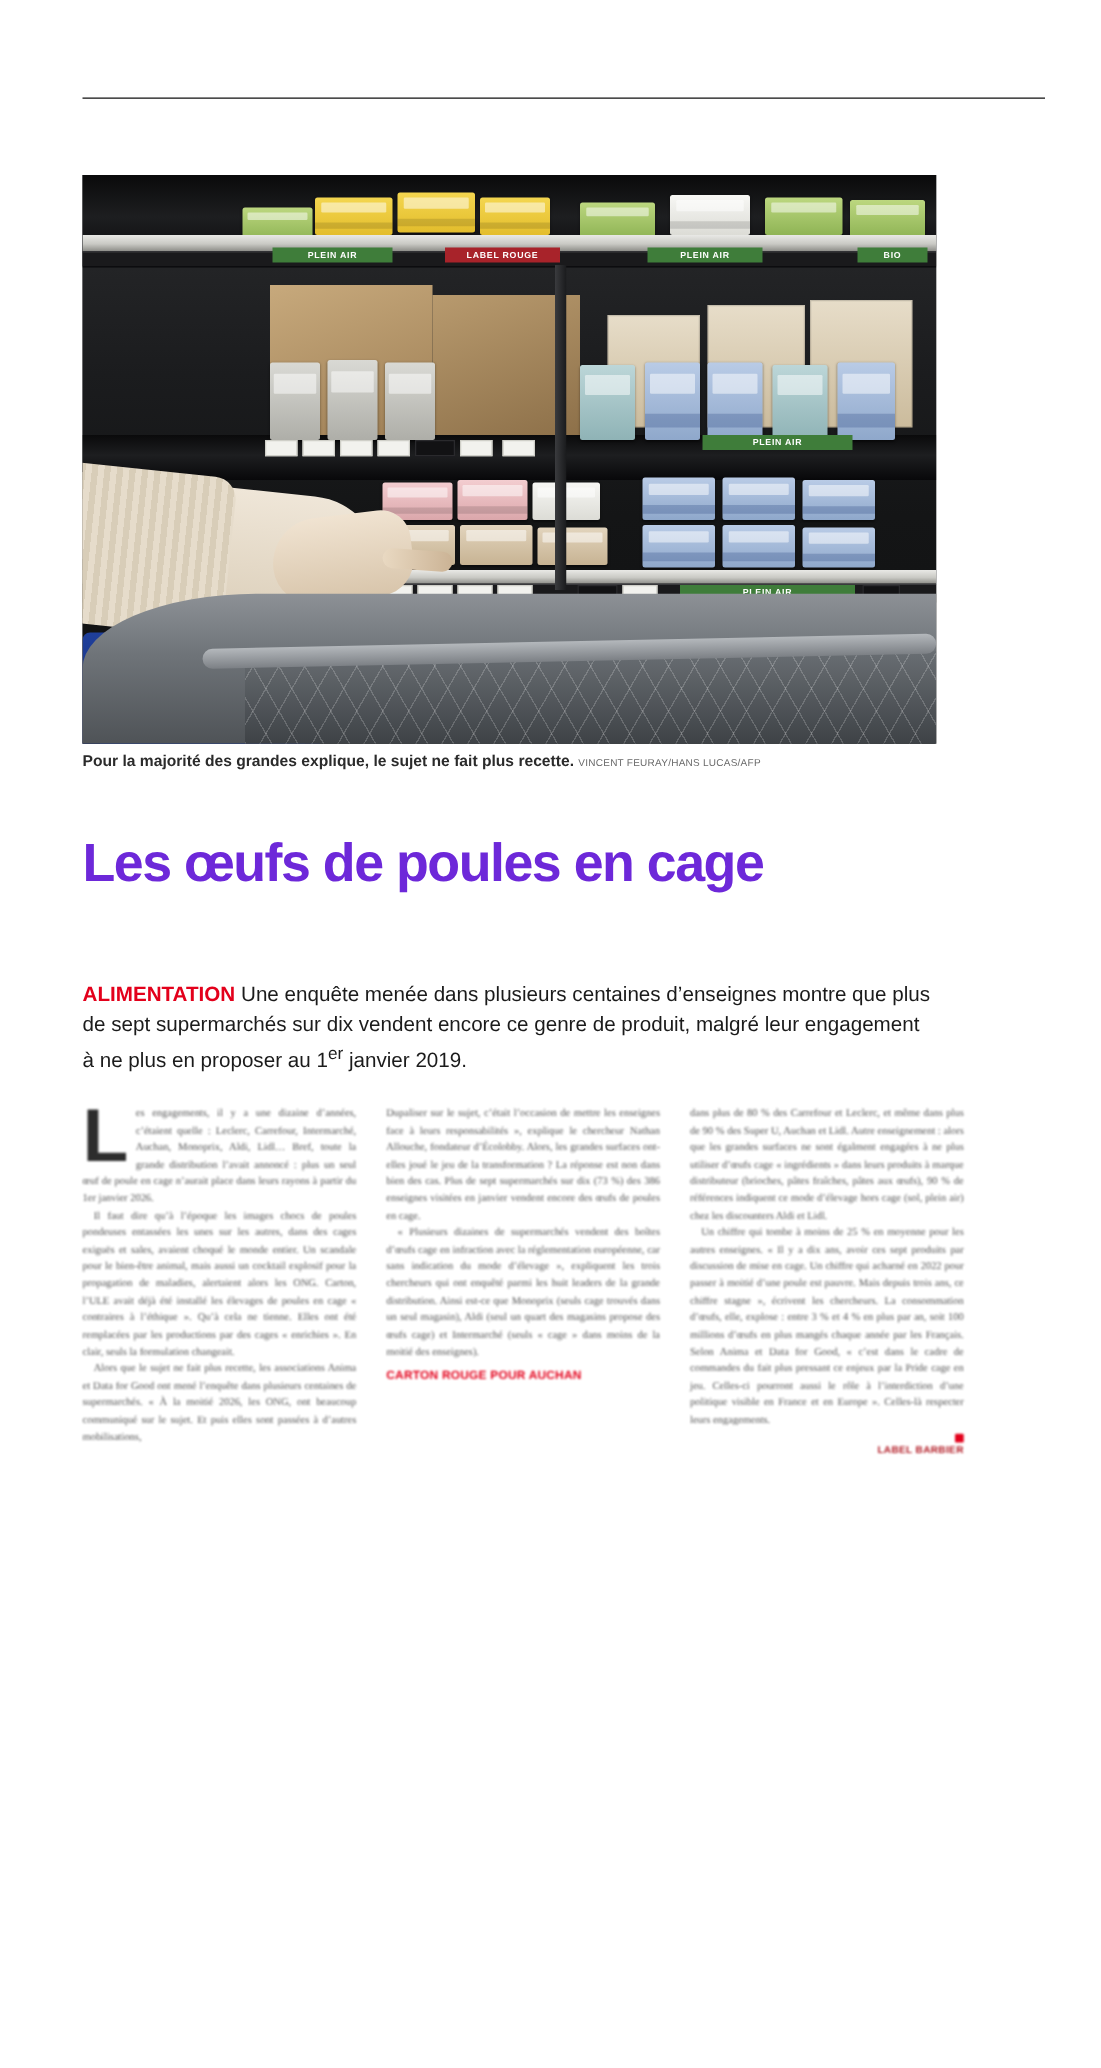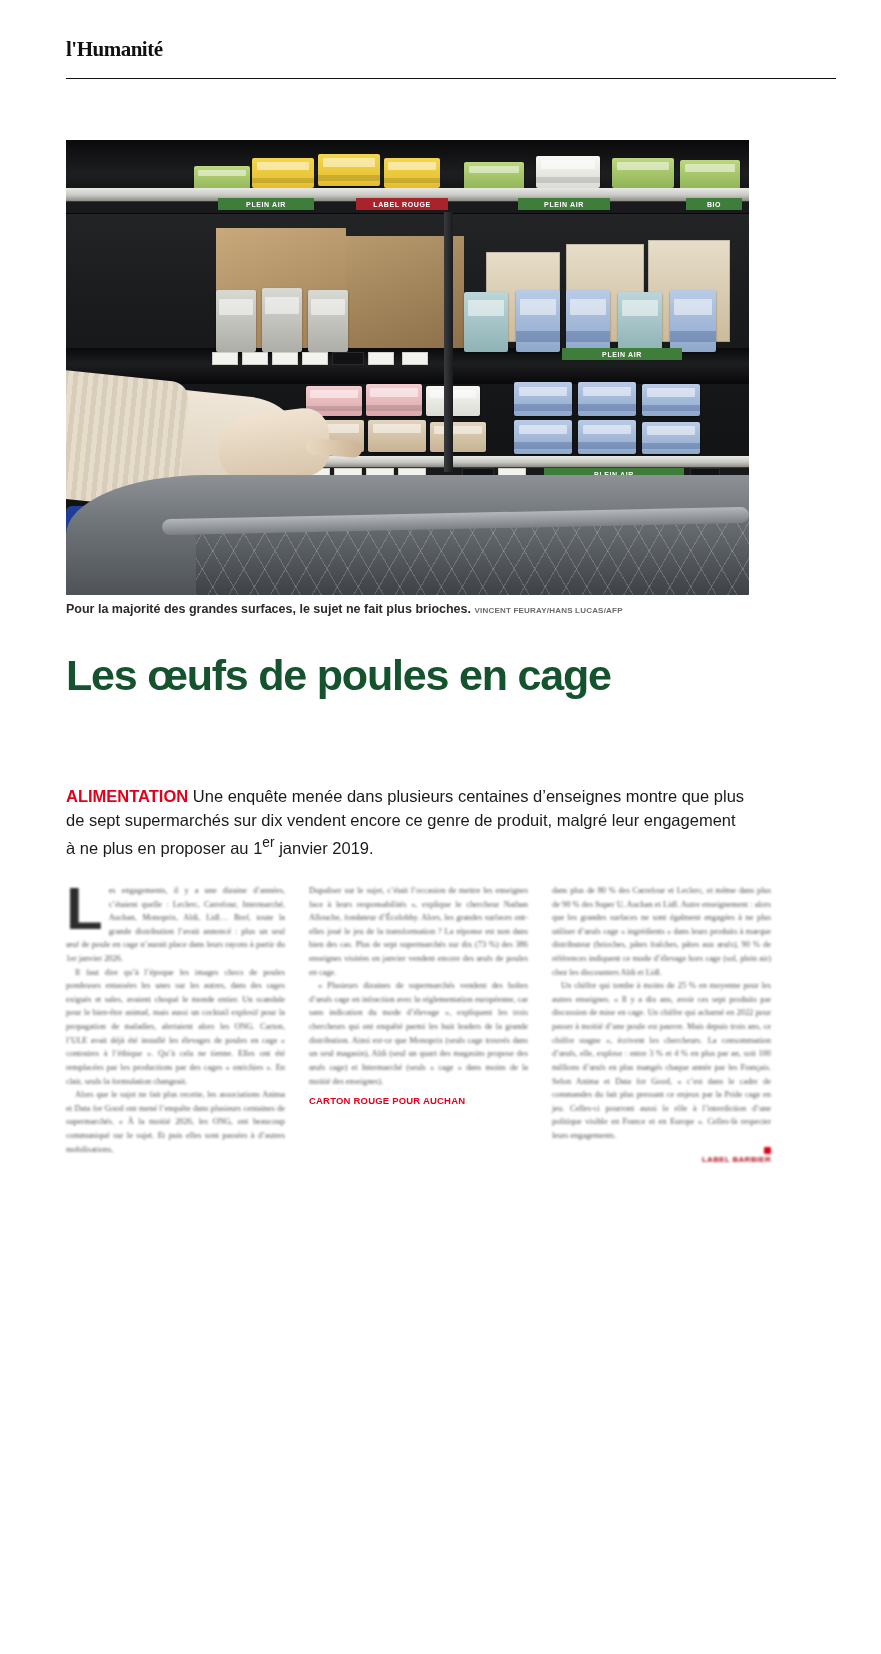"l'Humanité" div.masthead-logo { html: <div>l'Humanité</div> -> none }
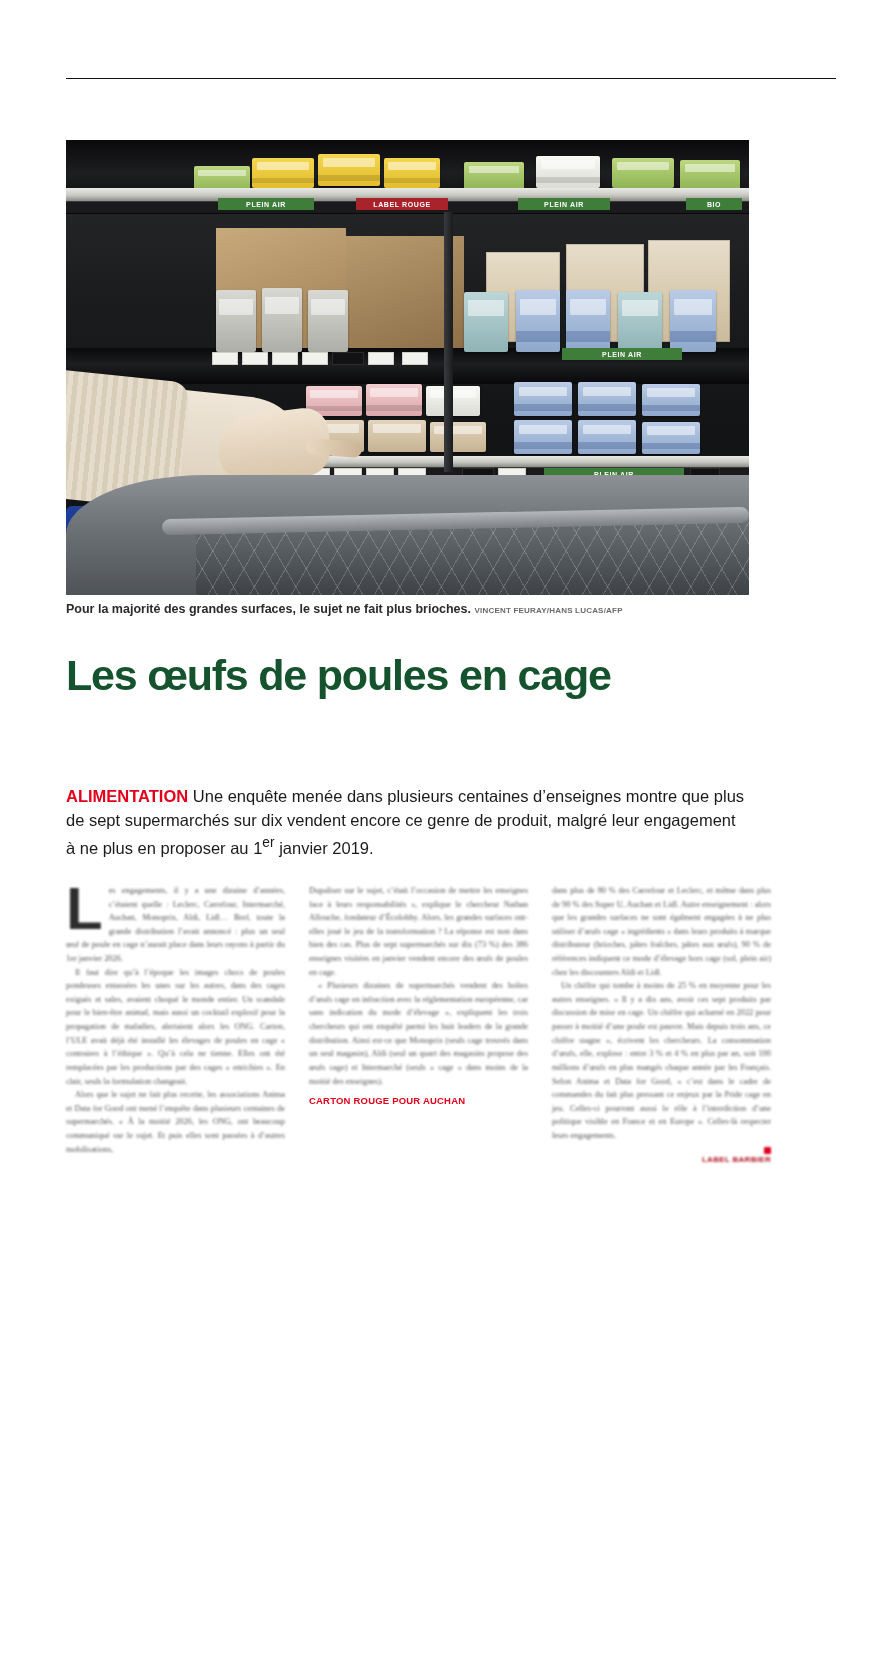"Pour la majorité des grandes" span { text: surfaces, le sujet ne fait plus brioches -> explique, le sujet ne fait plus recette }
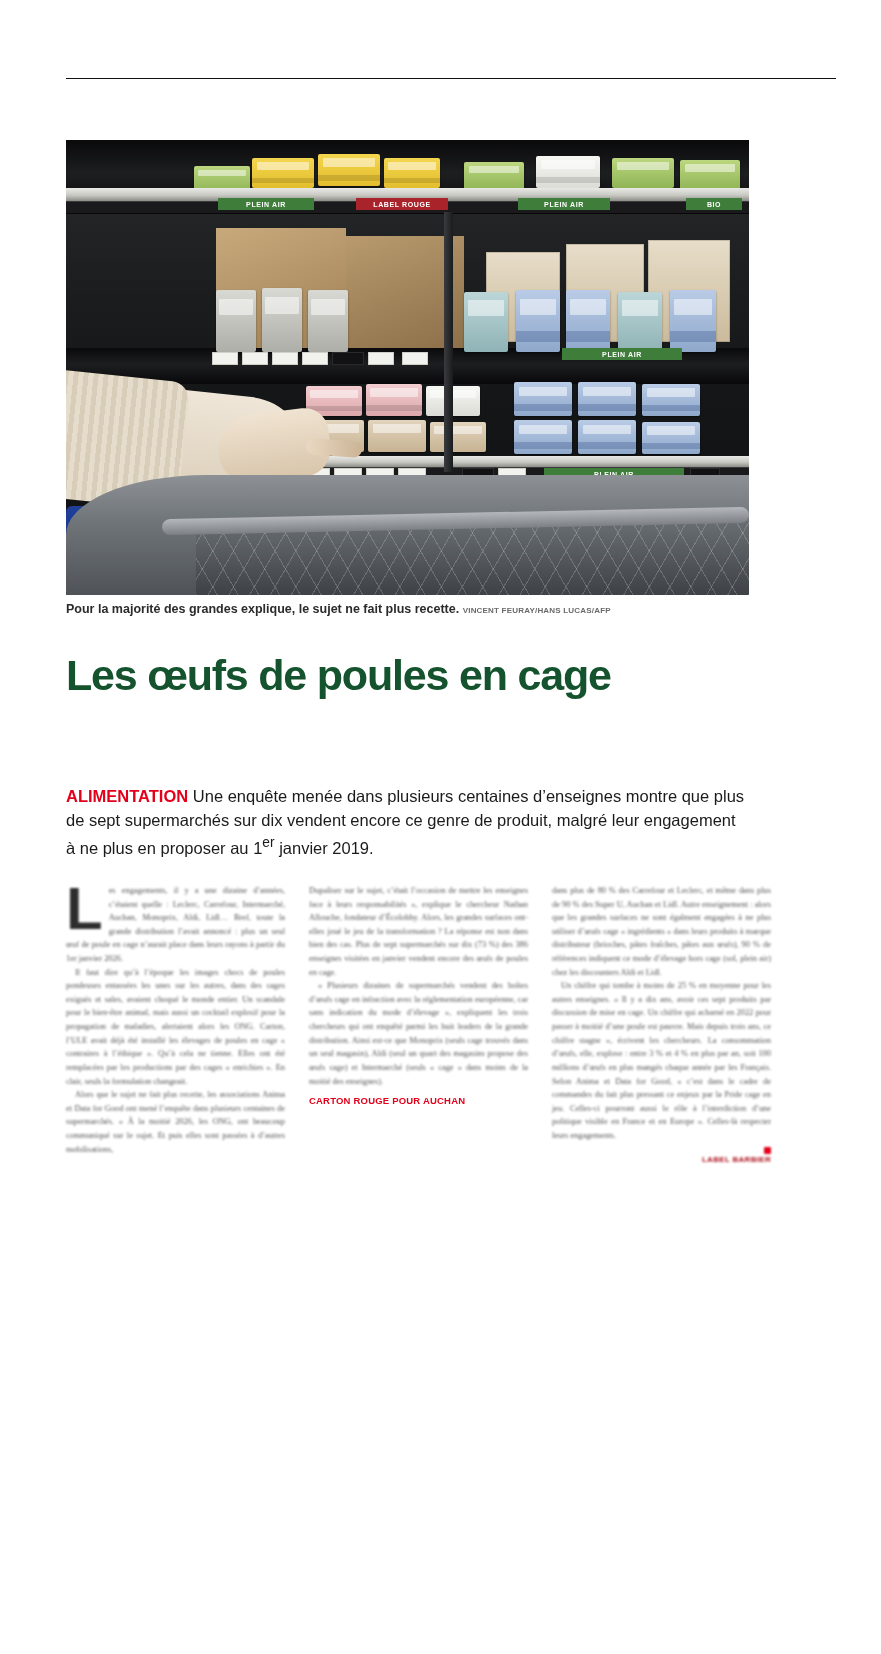"VINCENT FEURAY/HANS LUCAS/AFP" .caption .credit { font-weight: bold -> normal }
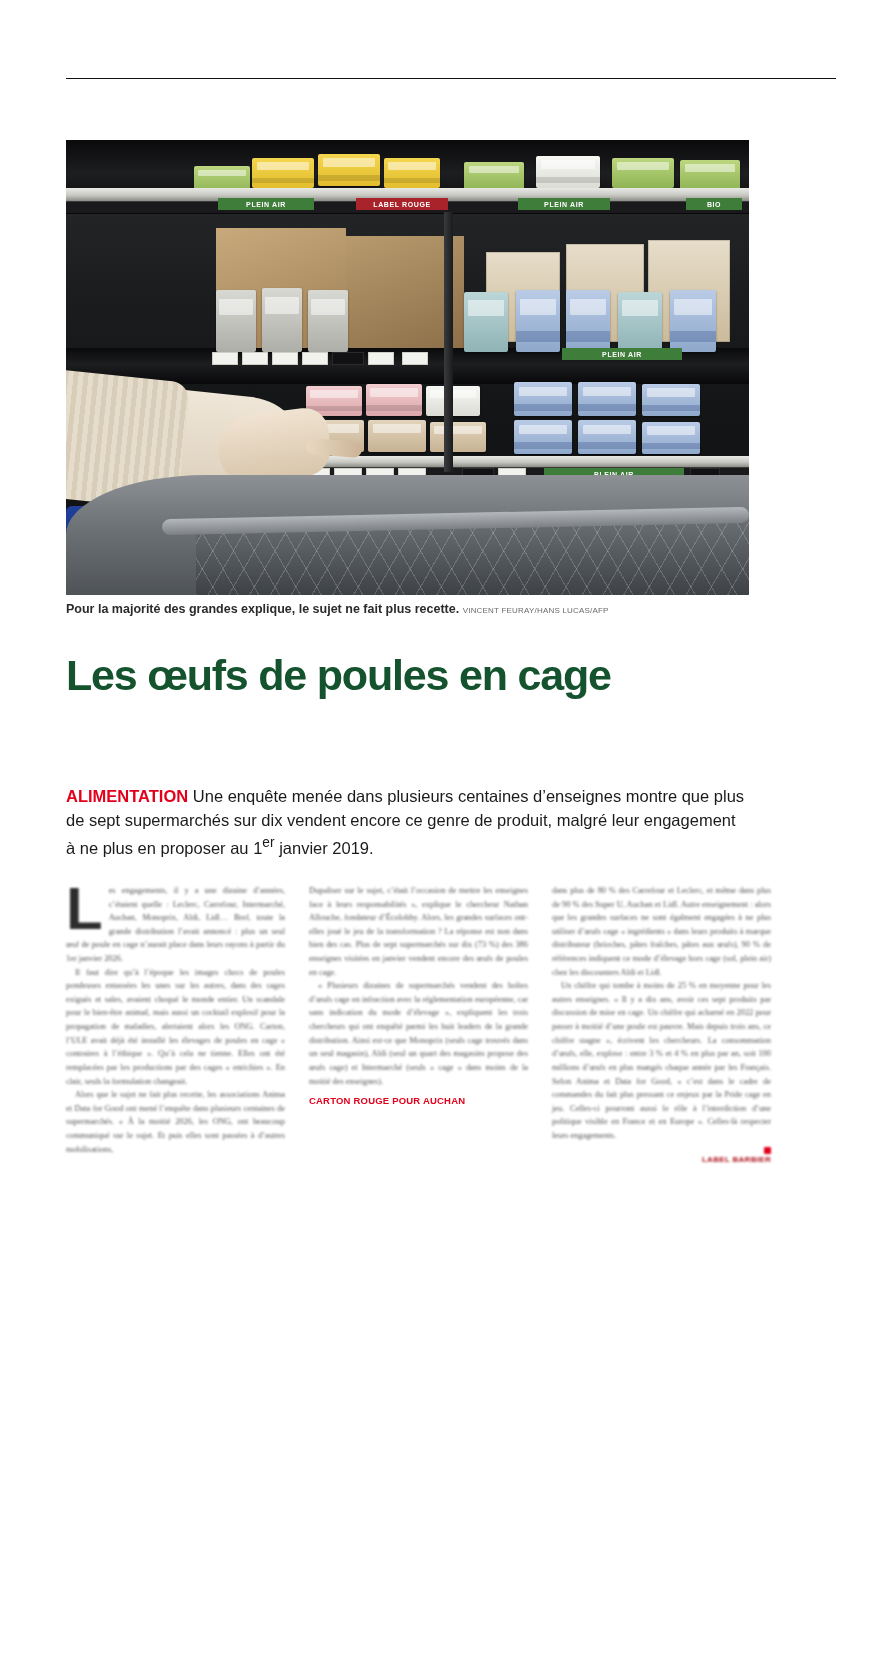"Les œufs de poules en" .headline { color: #14532d -> #6d28d9; top: 624px -> 640px }
